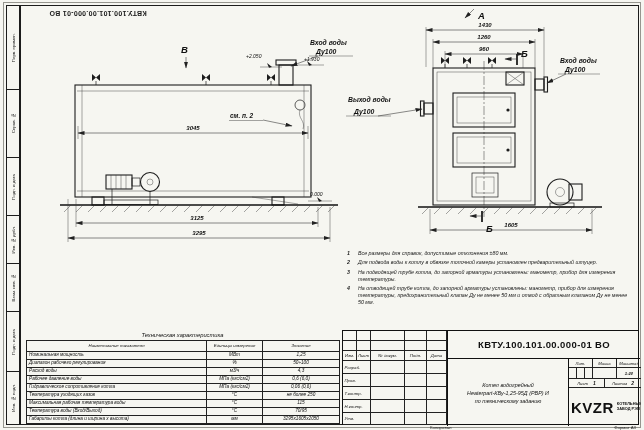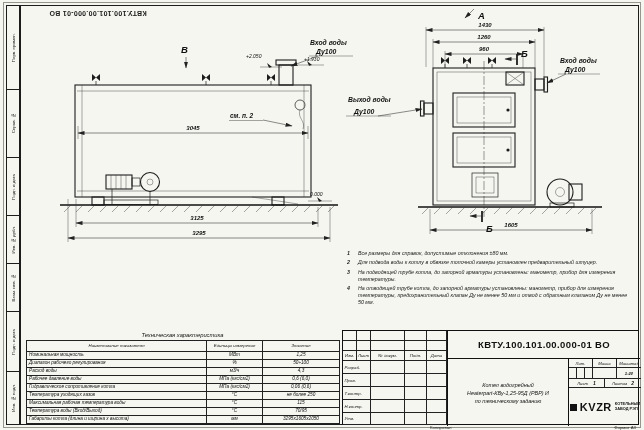"KVZR" .logo-txt { font-size: 11px -> 15px }
